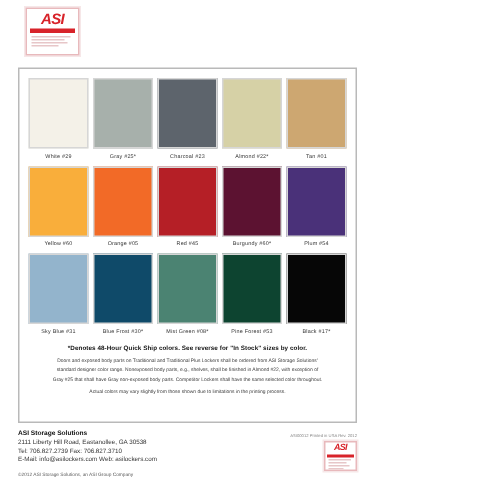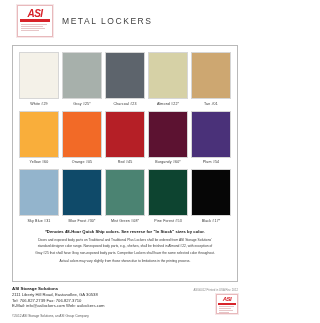"METAL LOCKERS" div.title-line { html: <div>METAL LOCKERS</div> -> none }
